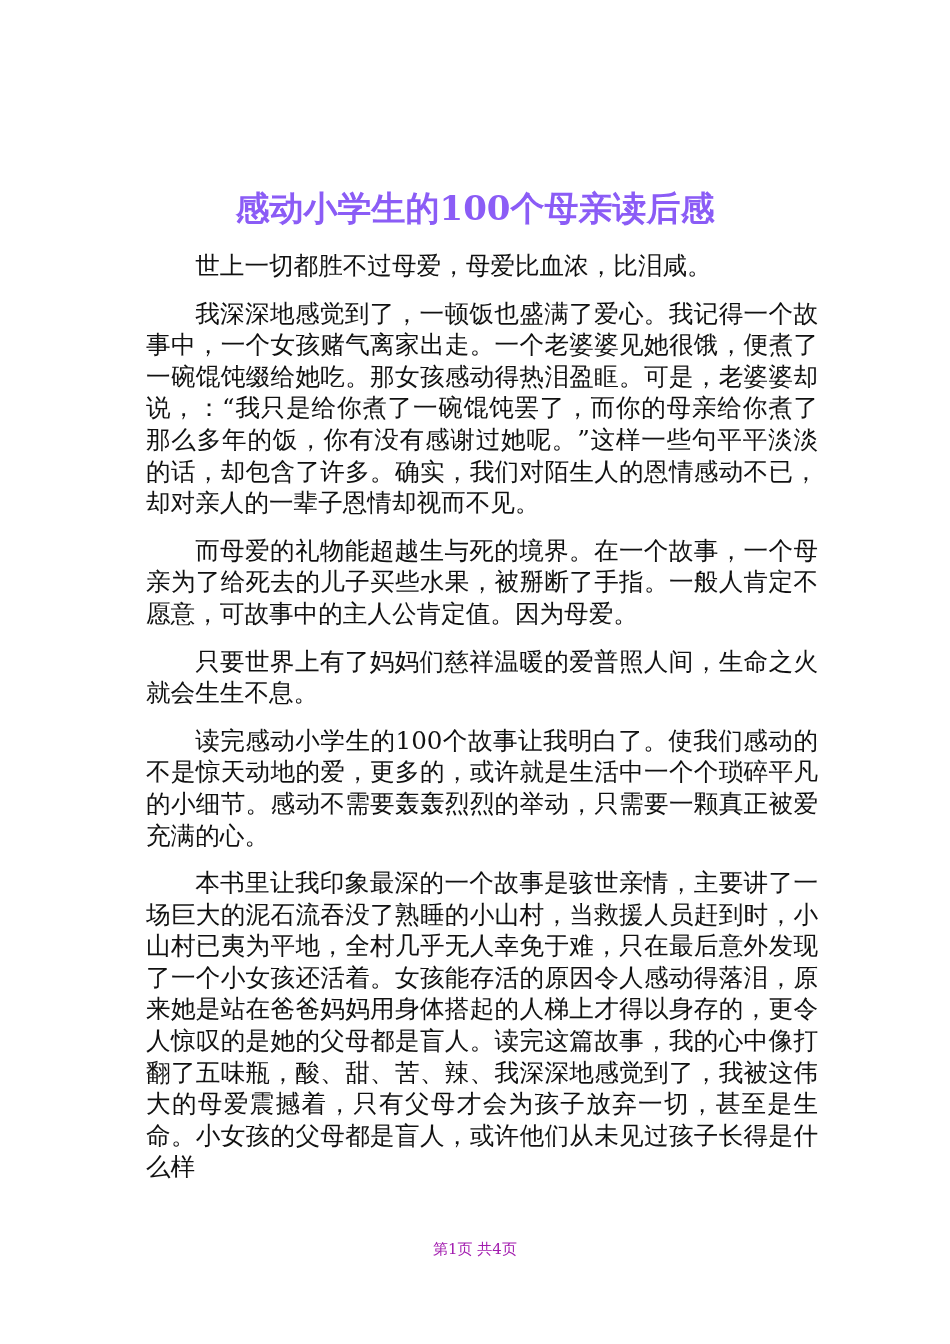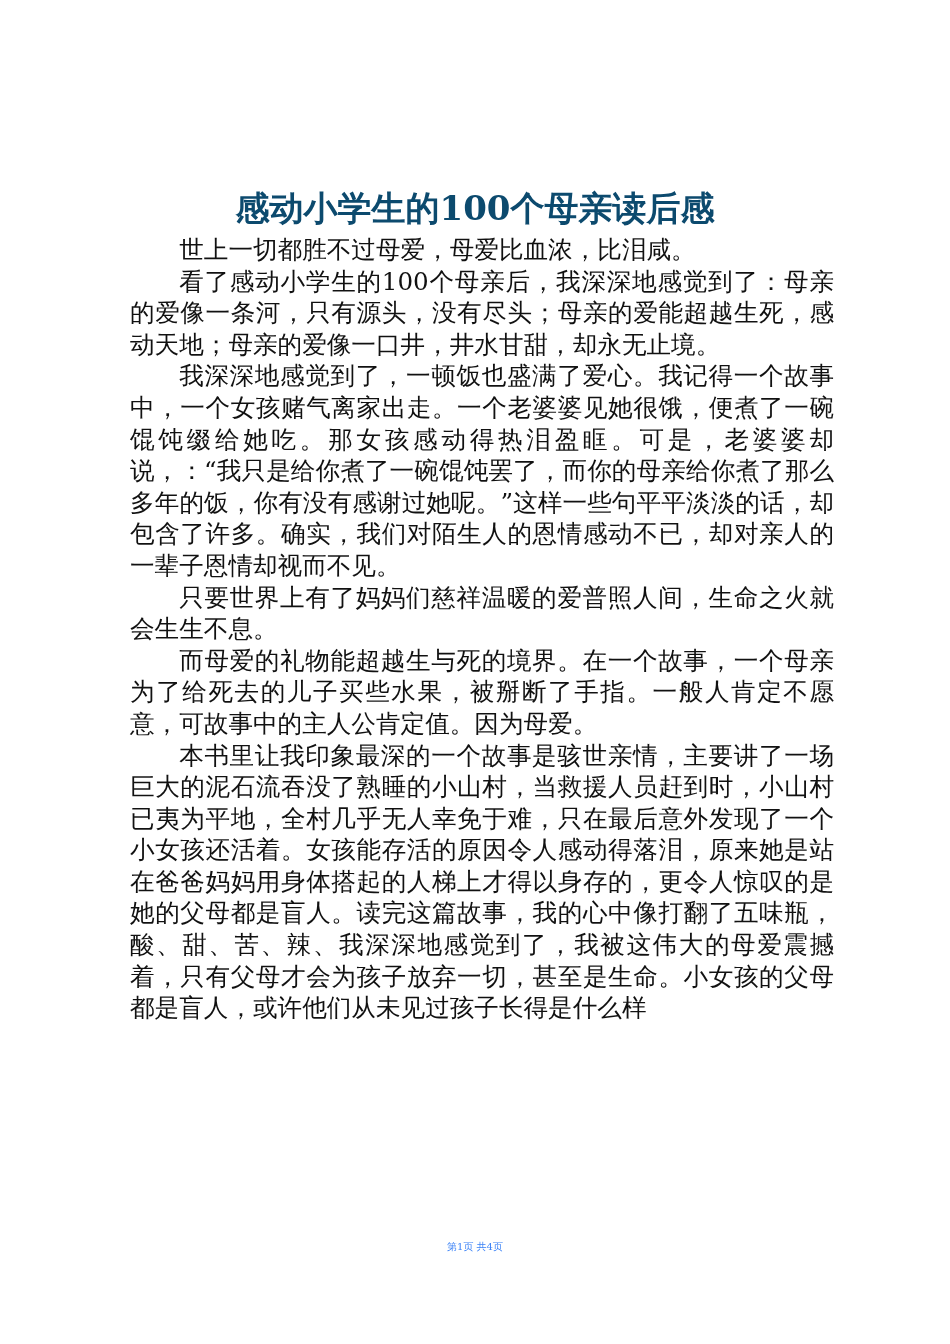"感动小学生的100个母亲读后感" .title { color: #0c4a6e -> #8b5cf6 }
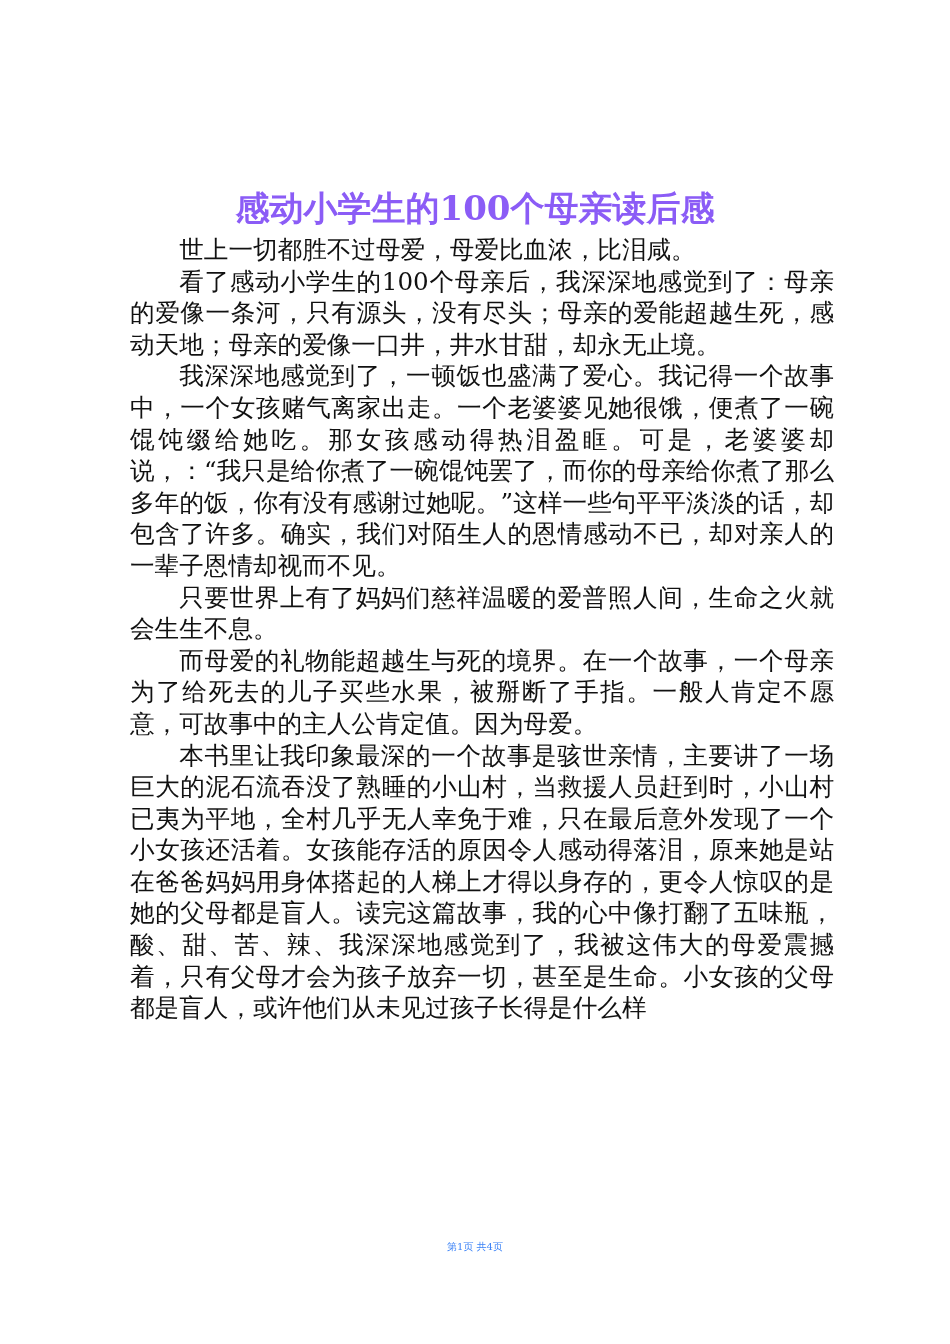"世上一切都胜不过母爱，母爱比血浓，比泪咸。" .body p { margin: 0 -> 16px }
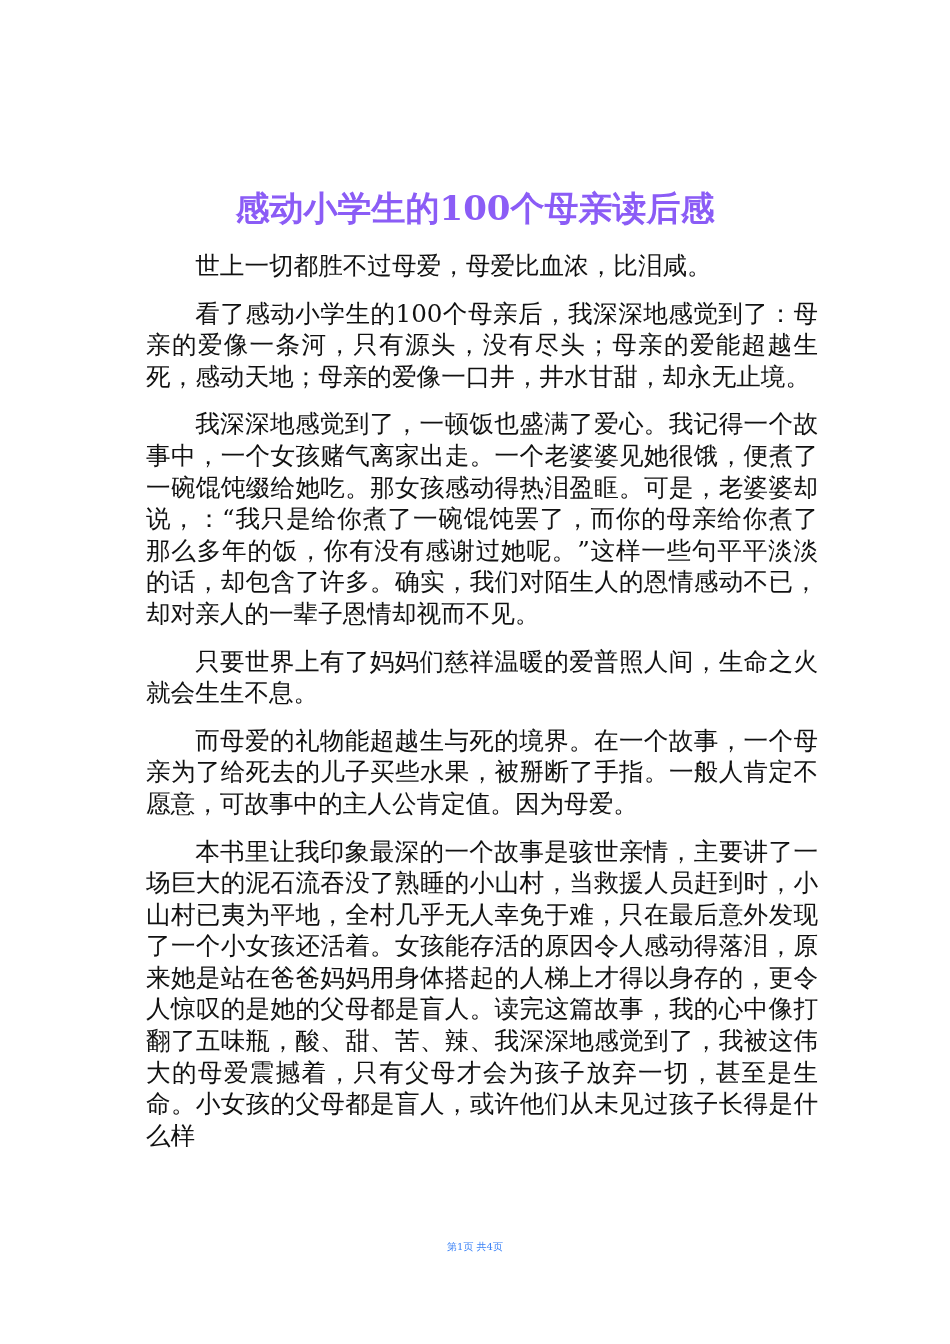"看了感动小学生的100个母亲后，我深深地感觉到了：母亲的爱像一条河，只有源头，没" p { html: <p>看了感动小学生的100个母亲后，我深深地感觉到了：母亲的爱像一条河，只有源头，没有尽头；母亲的爱能超越生死，感动天地；母亲的爱像一口井，井水甘甜，却永无止境。</p> -> none }
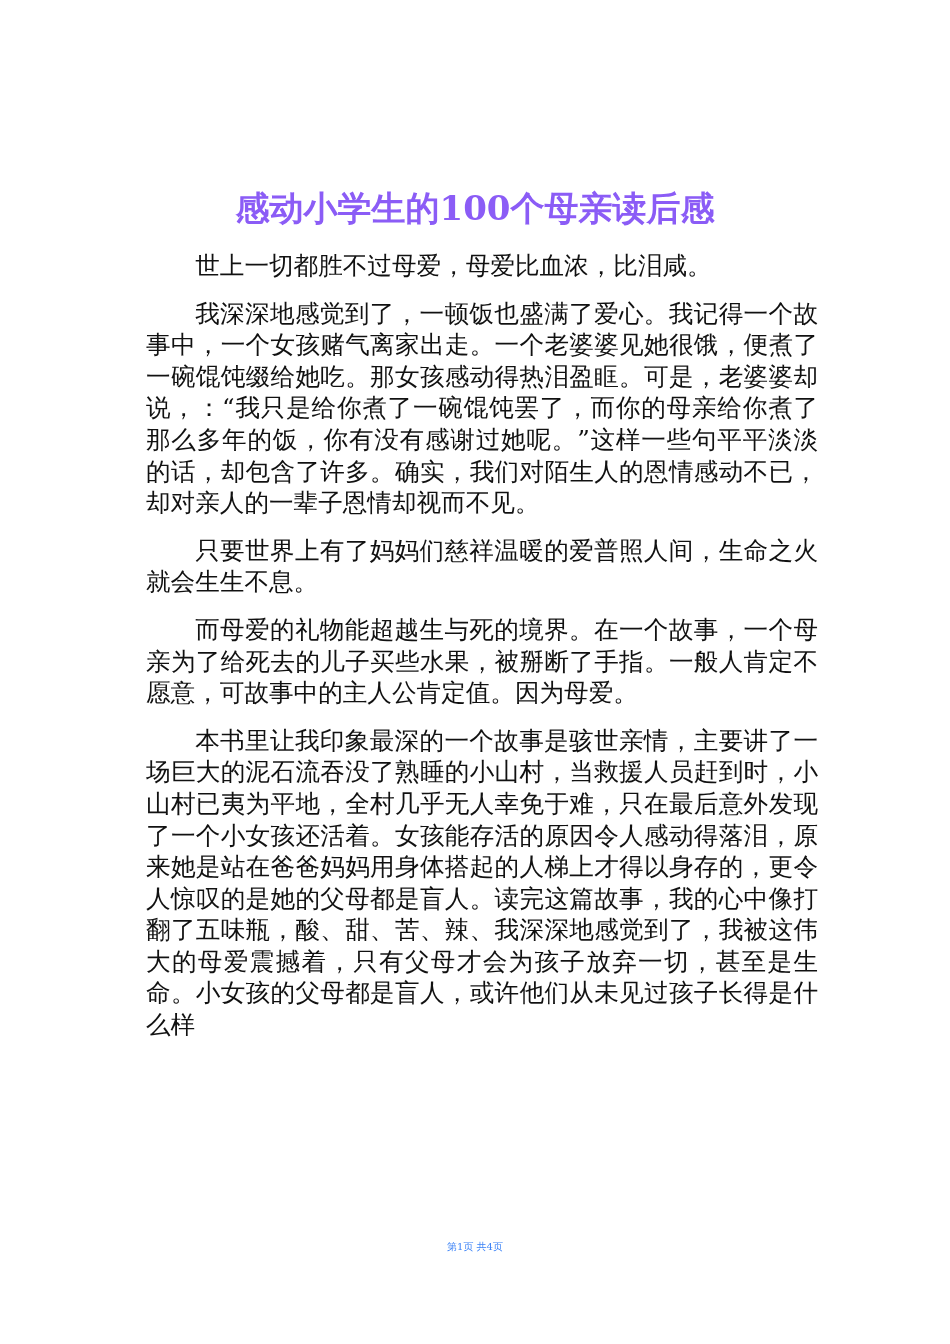"只要世界上有了妈妈们慈祥温暖的爱普照人间，生命之火就会生生不息。" p { order: before "而母爱的礼物能超越生与死的境界。在一个故事，一个母亲为了给死去的儿子买些水果，被" -> after "而母爱的礼物能超越生与死的境界。在一个故事，一个母亲为了给死去的儿子买些水果，被" }
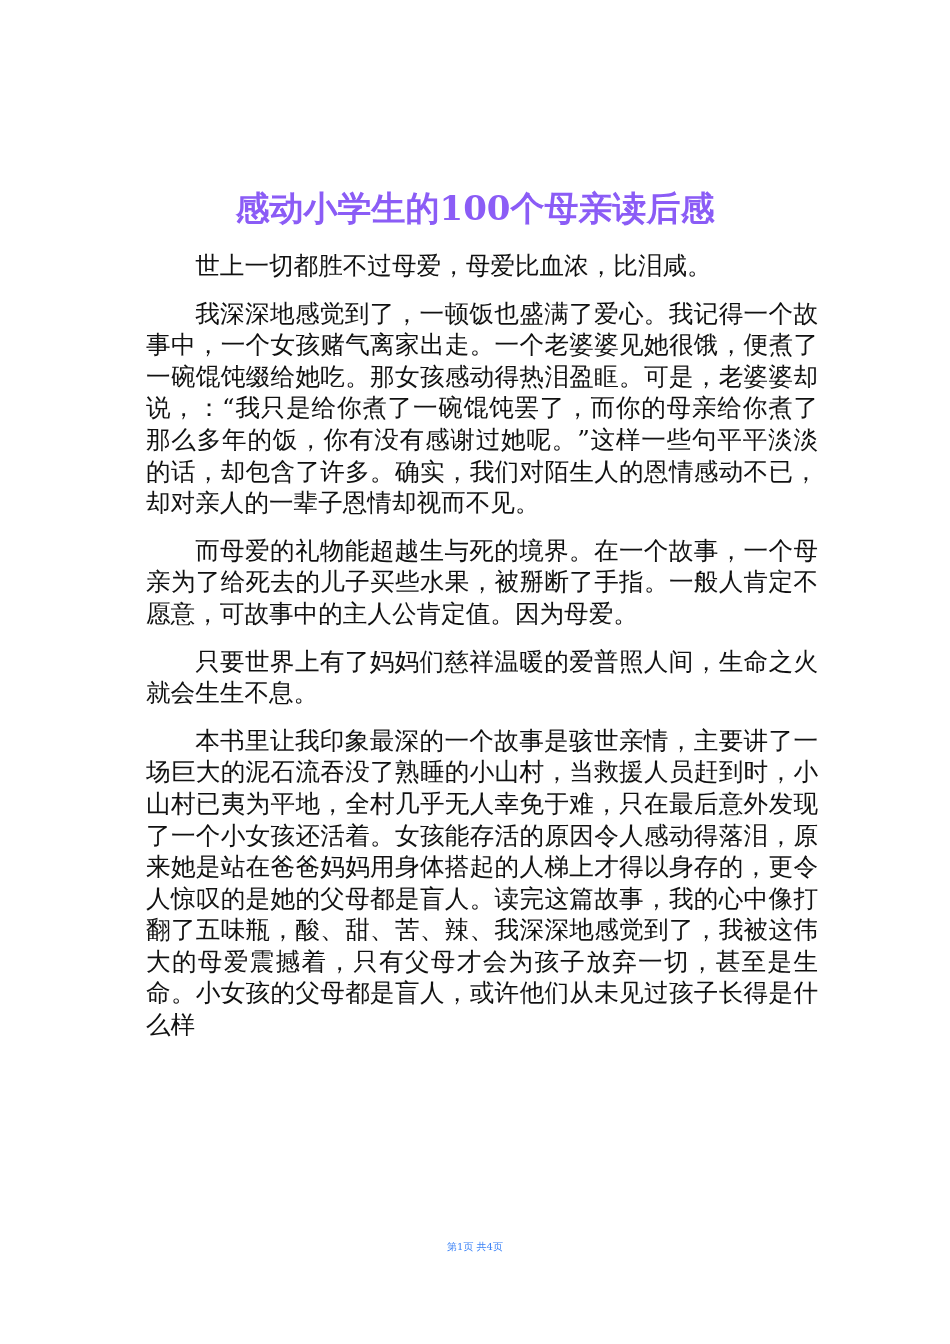"读完感动小学生的100个故事让我明白了。使我们感动的不是惊天动地的爱，更多的，或" p { html: none -> <p>读完感动小学生的100个故事让我明白了。使我们感动的不是惊天动地的爱，更多的，或许就是生活中一个个琐碎平凡的小细节。感动不需要轰轰烈烈的举动，只需要一颗真正被爱充满的心。</p> }
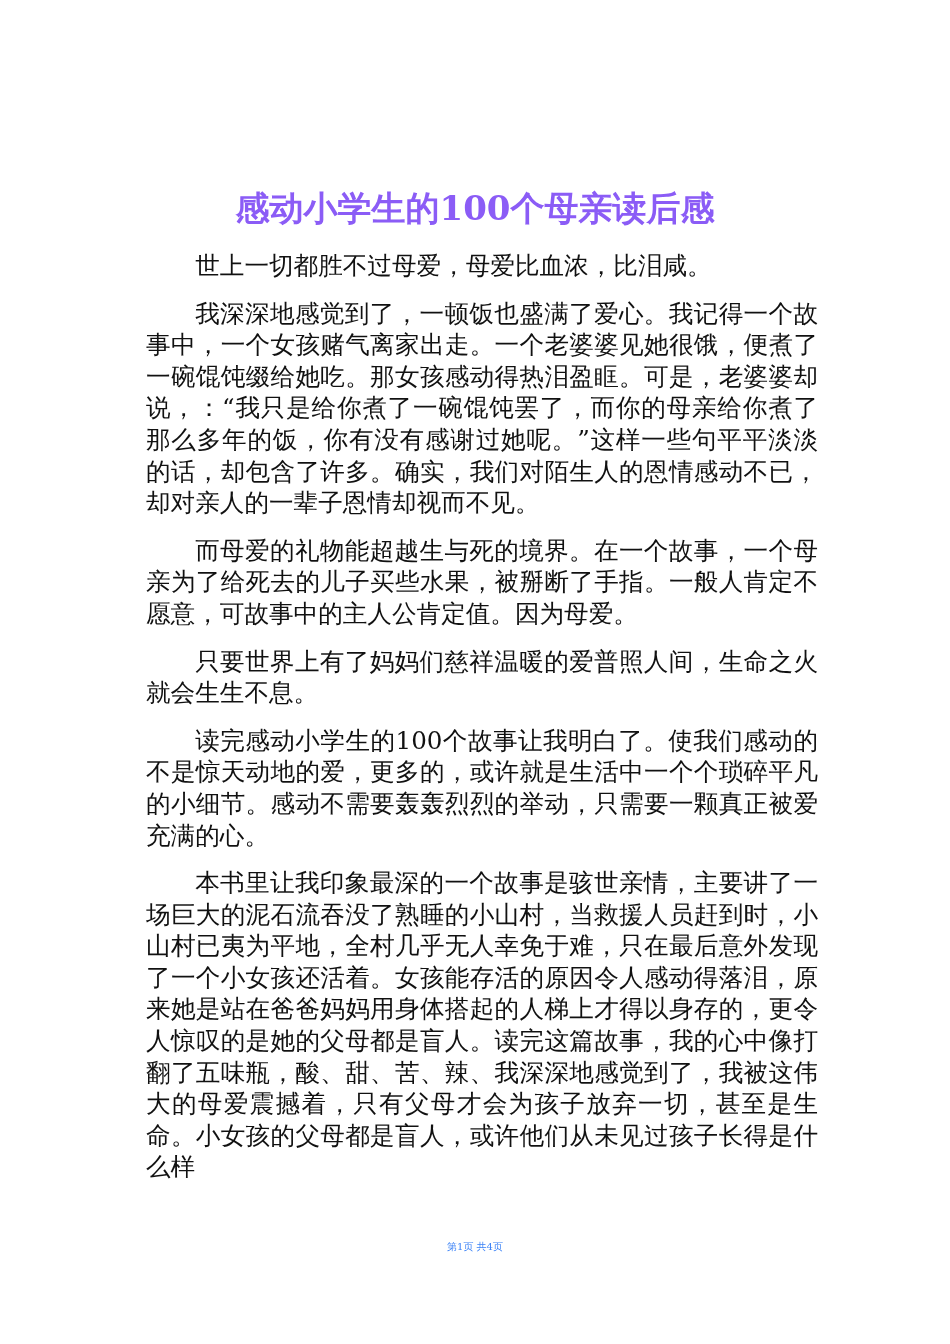"第1页 共4页" .footer { color: #3b82f6 -> #a21caf; font-size: 10px -> 15px }
